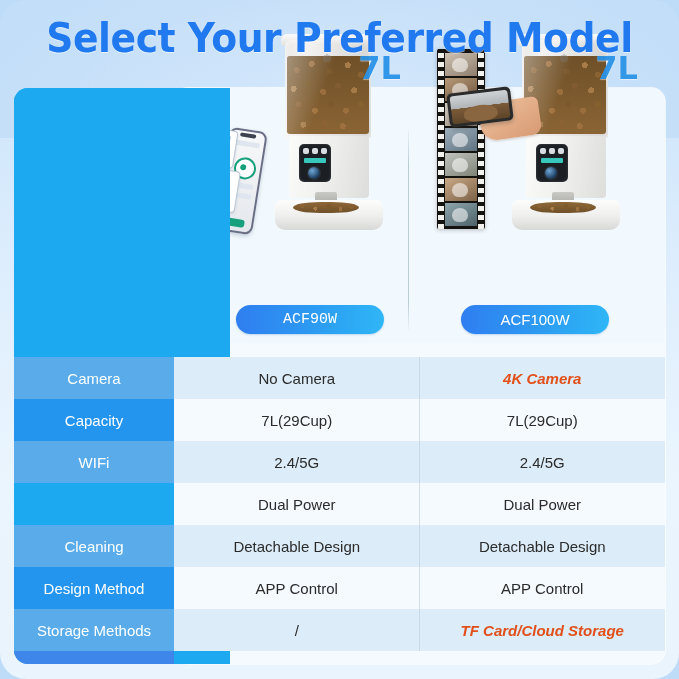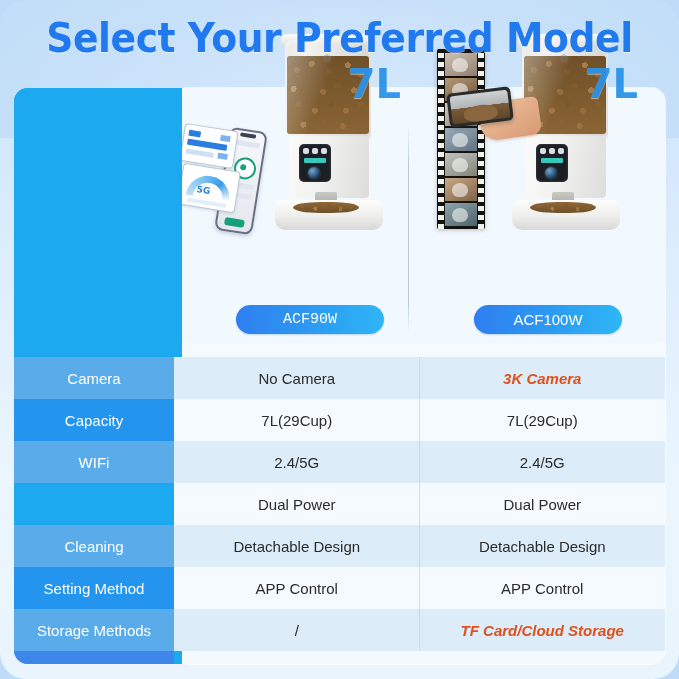"7L" .sevenl { font-size: 40px -> 32px; top: 32px -> 20px }
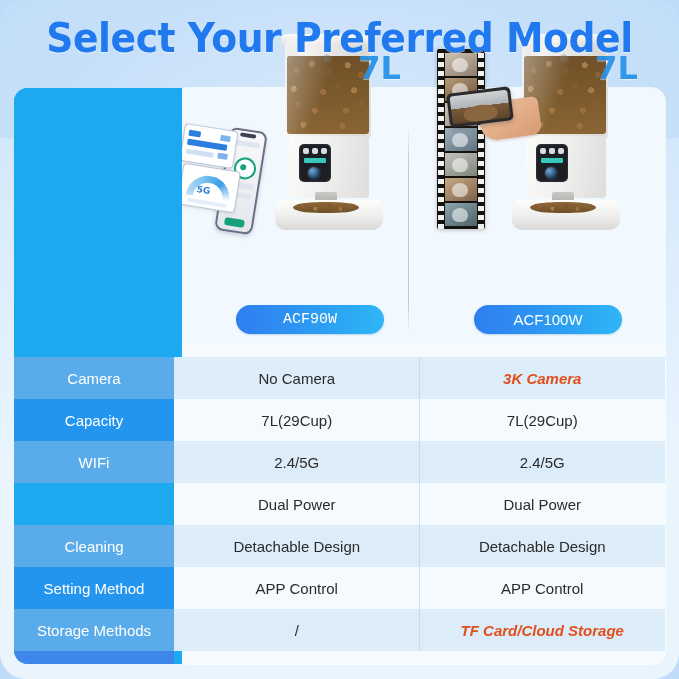"ACF100W" .badge.right { left: 474px -> 461px }
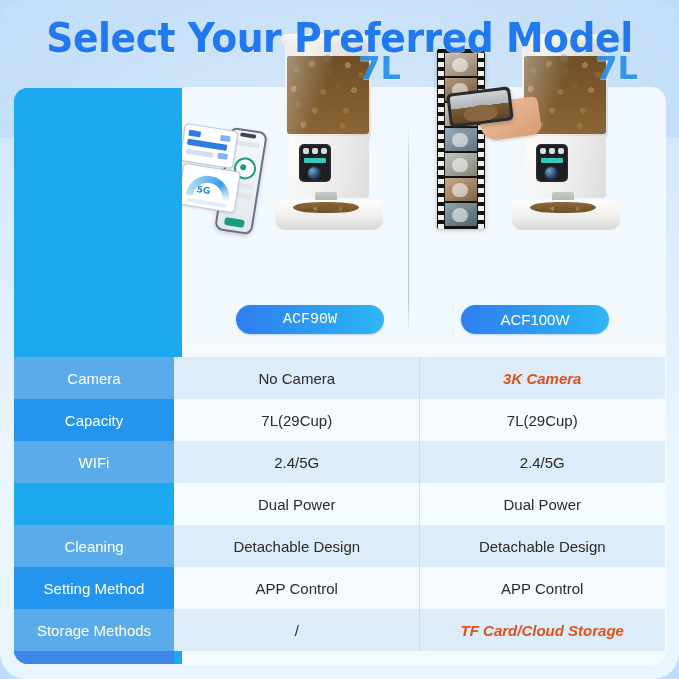"Camera" .labelcol { padding-left: none -> 48px }
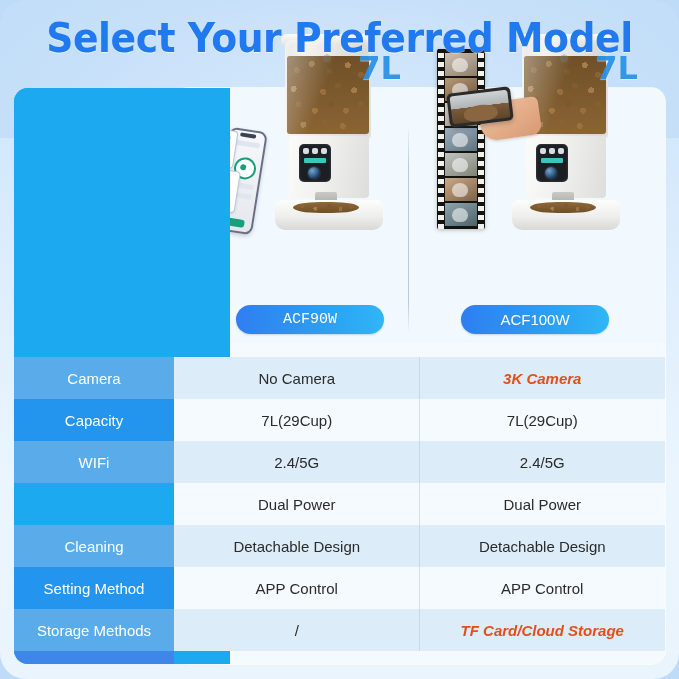"3K Camera" div.vcell { text: 3K -> 4K }
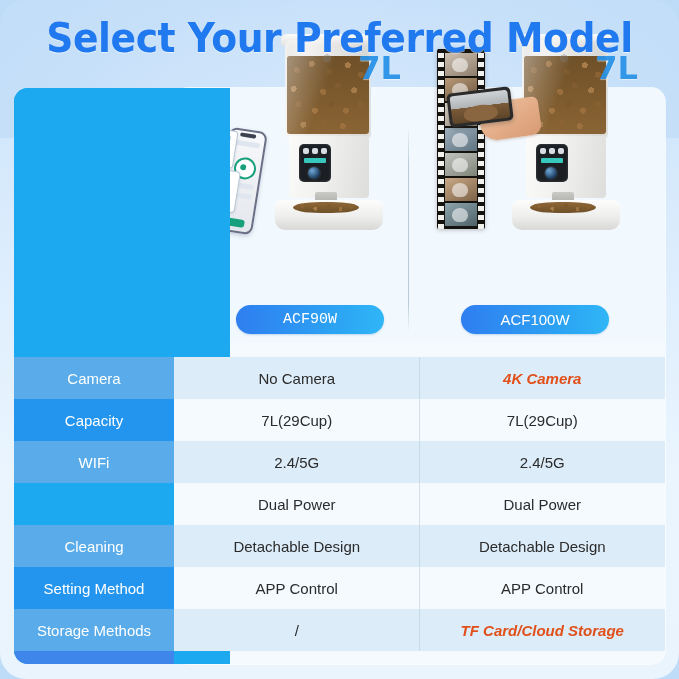"Setting Method" div.lblrow { text: Setting -> Design }
